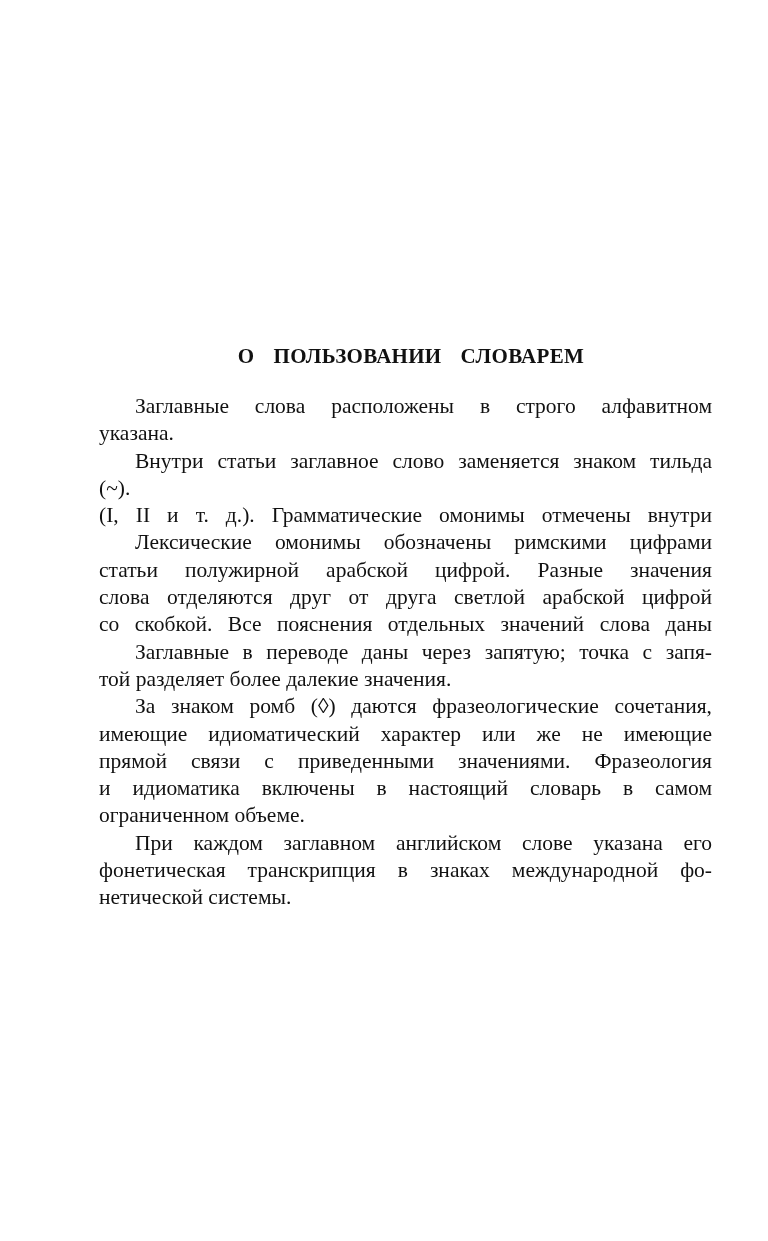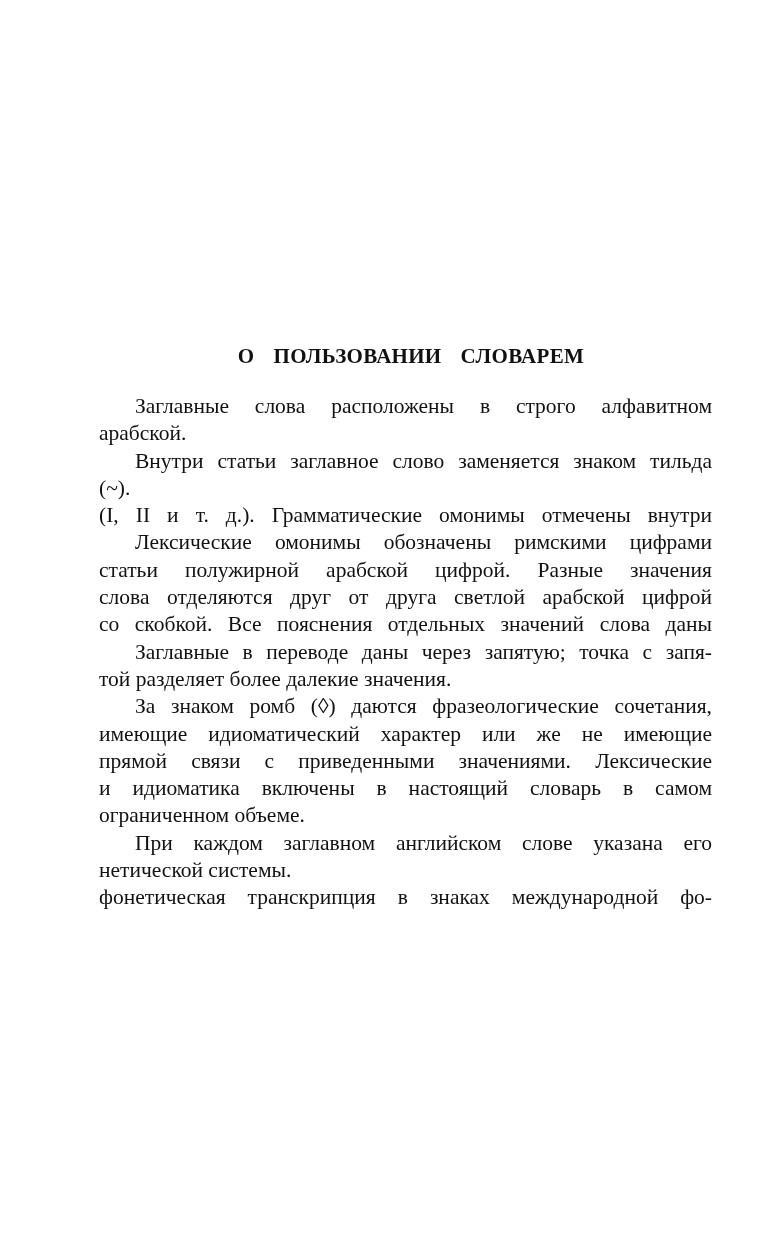"арабской." span.line { text: арабской -> указана }
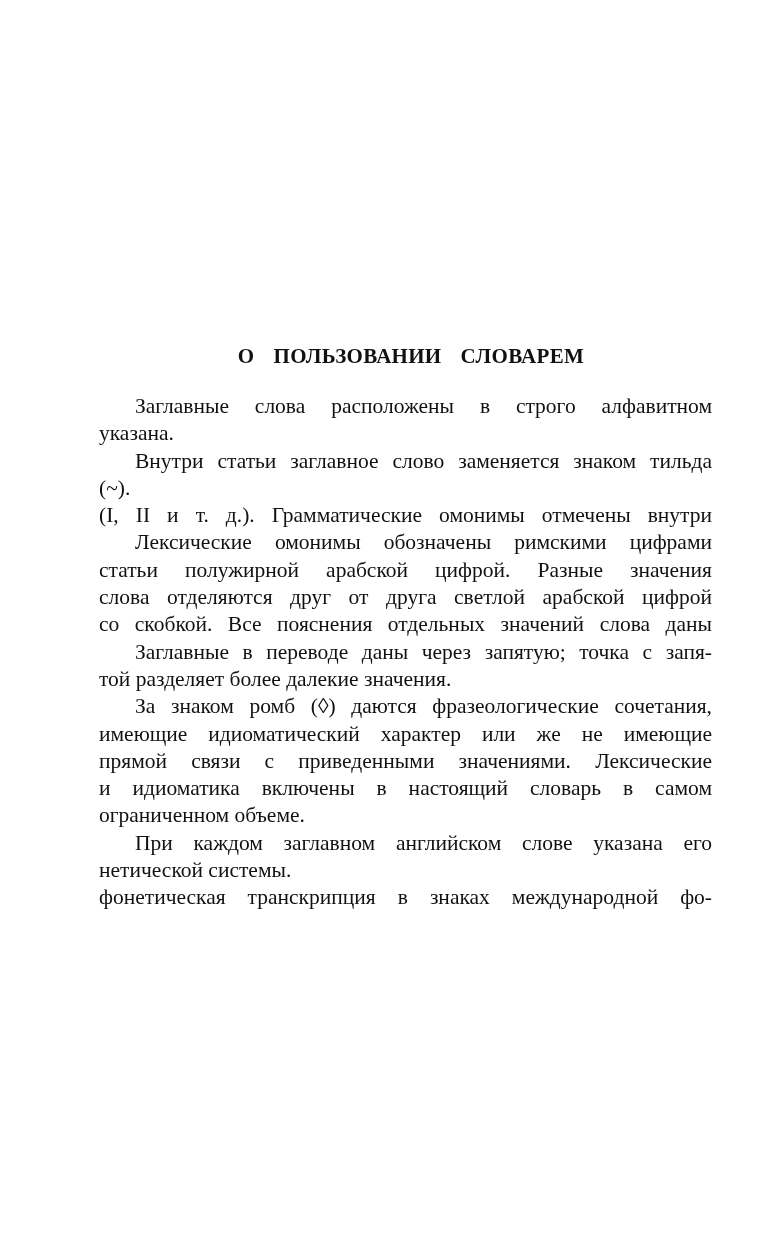"прямой связи с приведенными значениями." span.line { text: Лексические -> Фразеология }
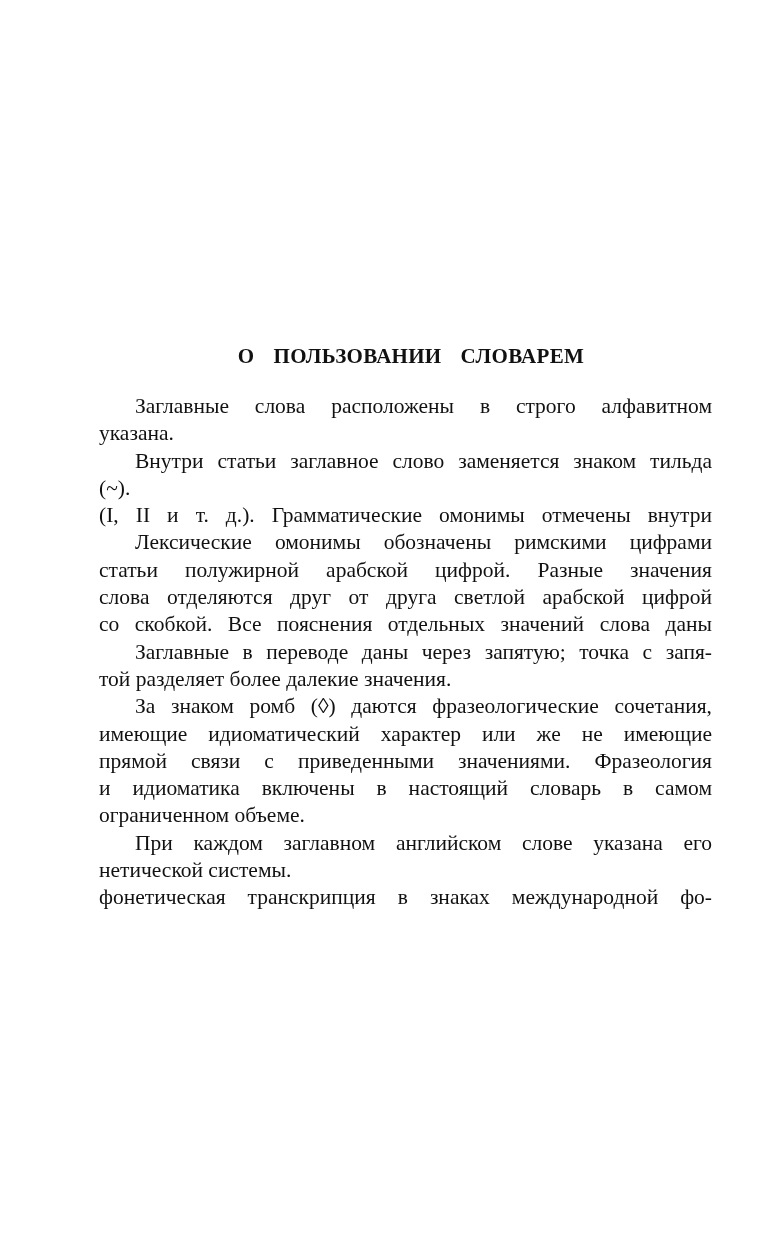"нетической системы." span.line { order: before "фонетическая транскрипция в знаках" -> after "фонетическая транскрипция в знаках" }
